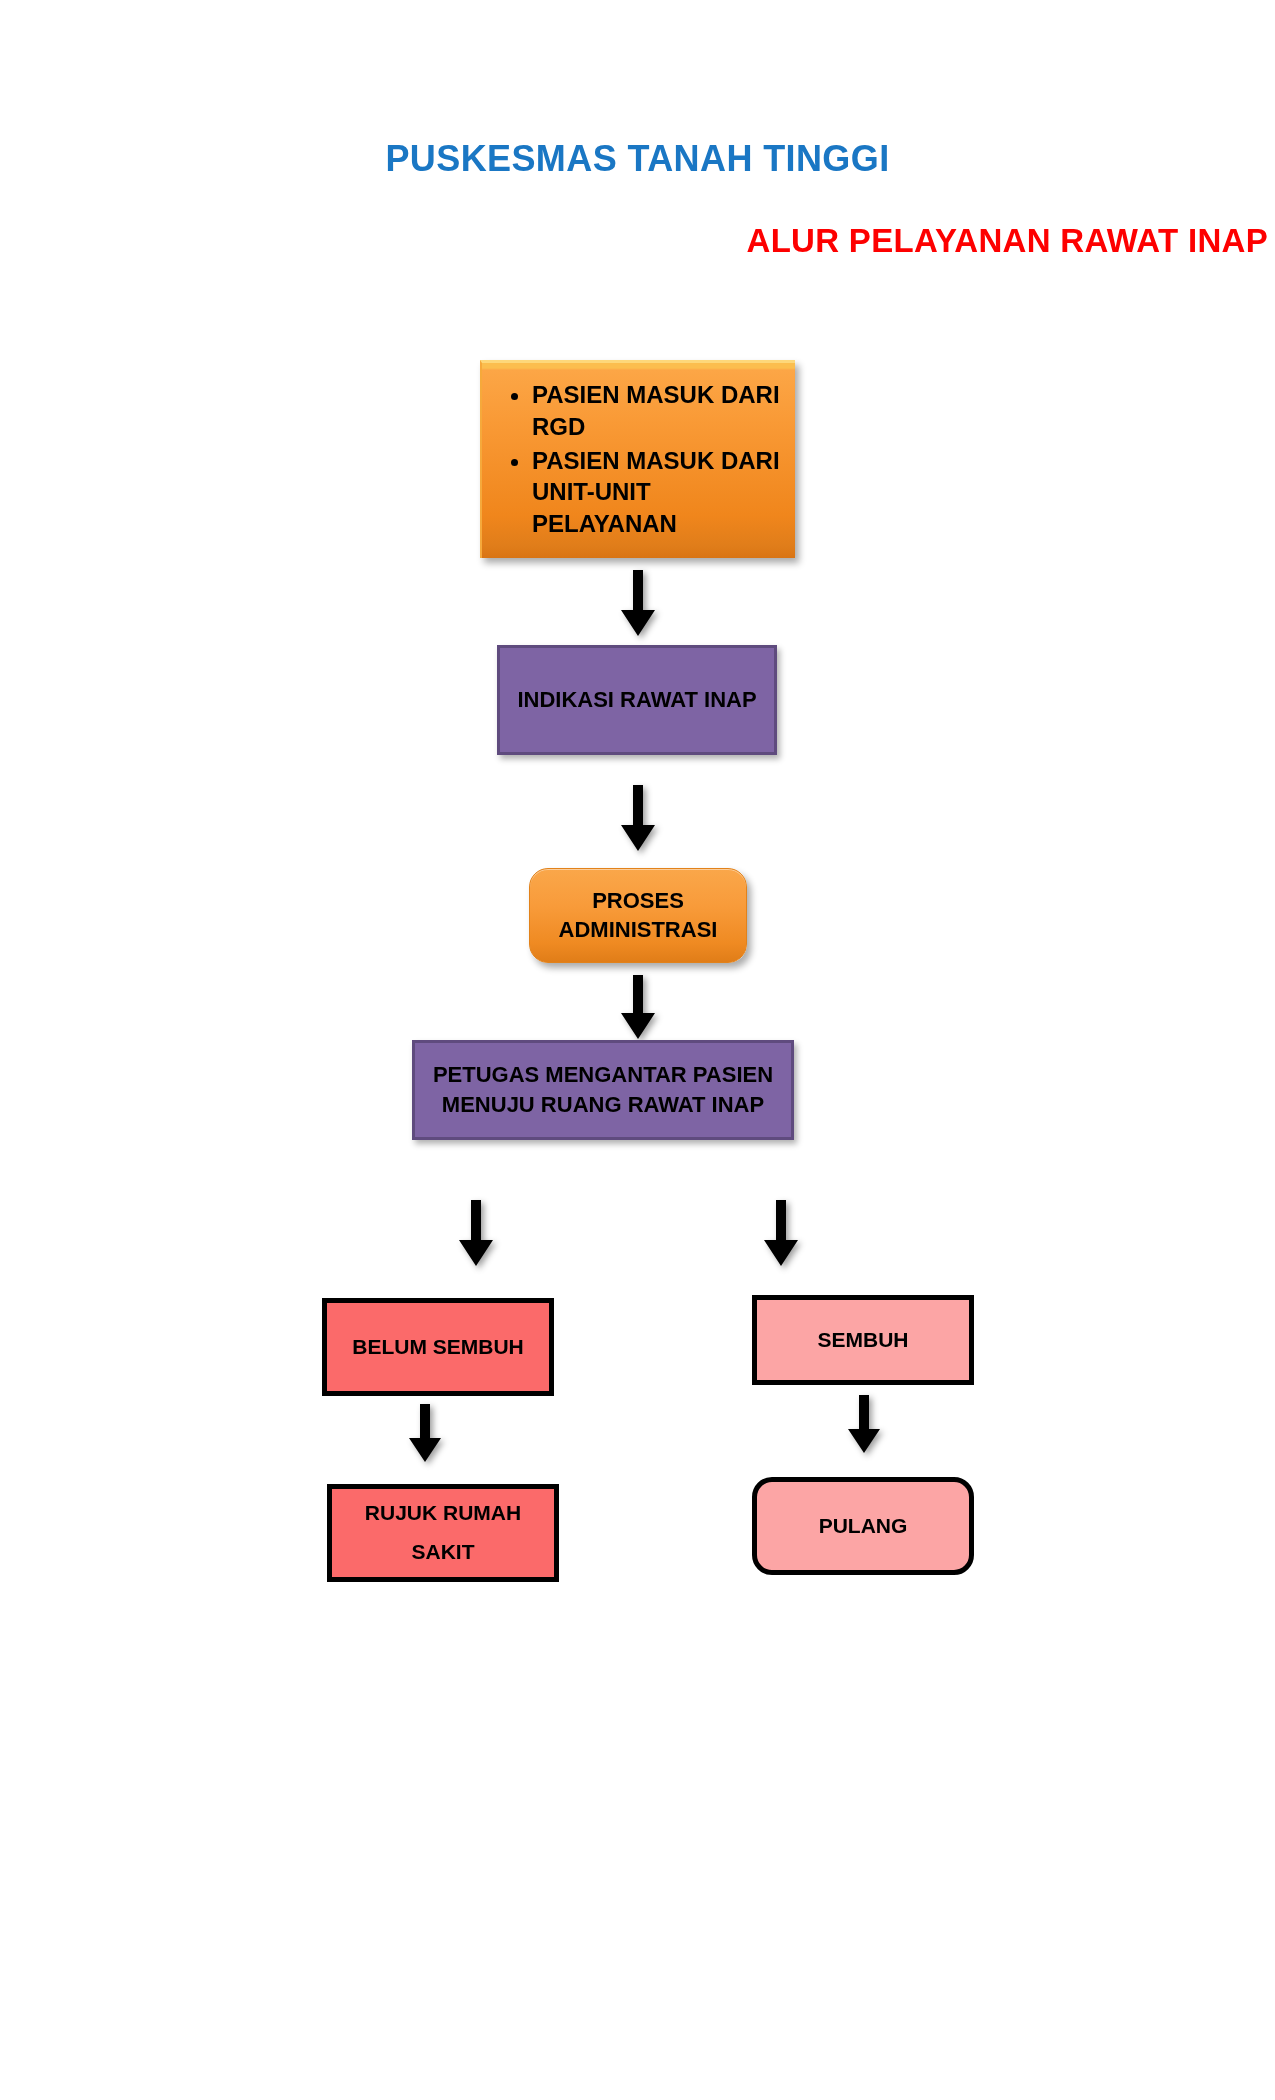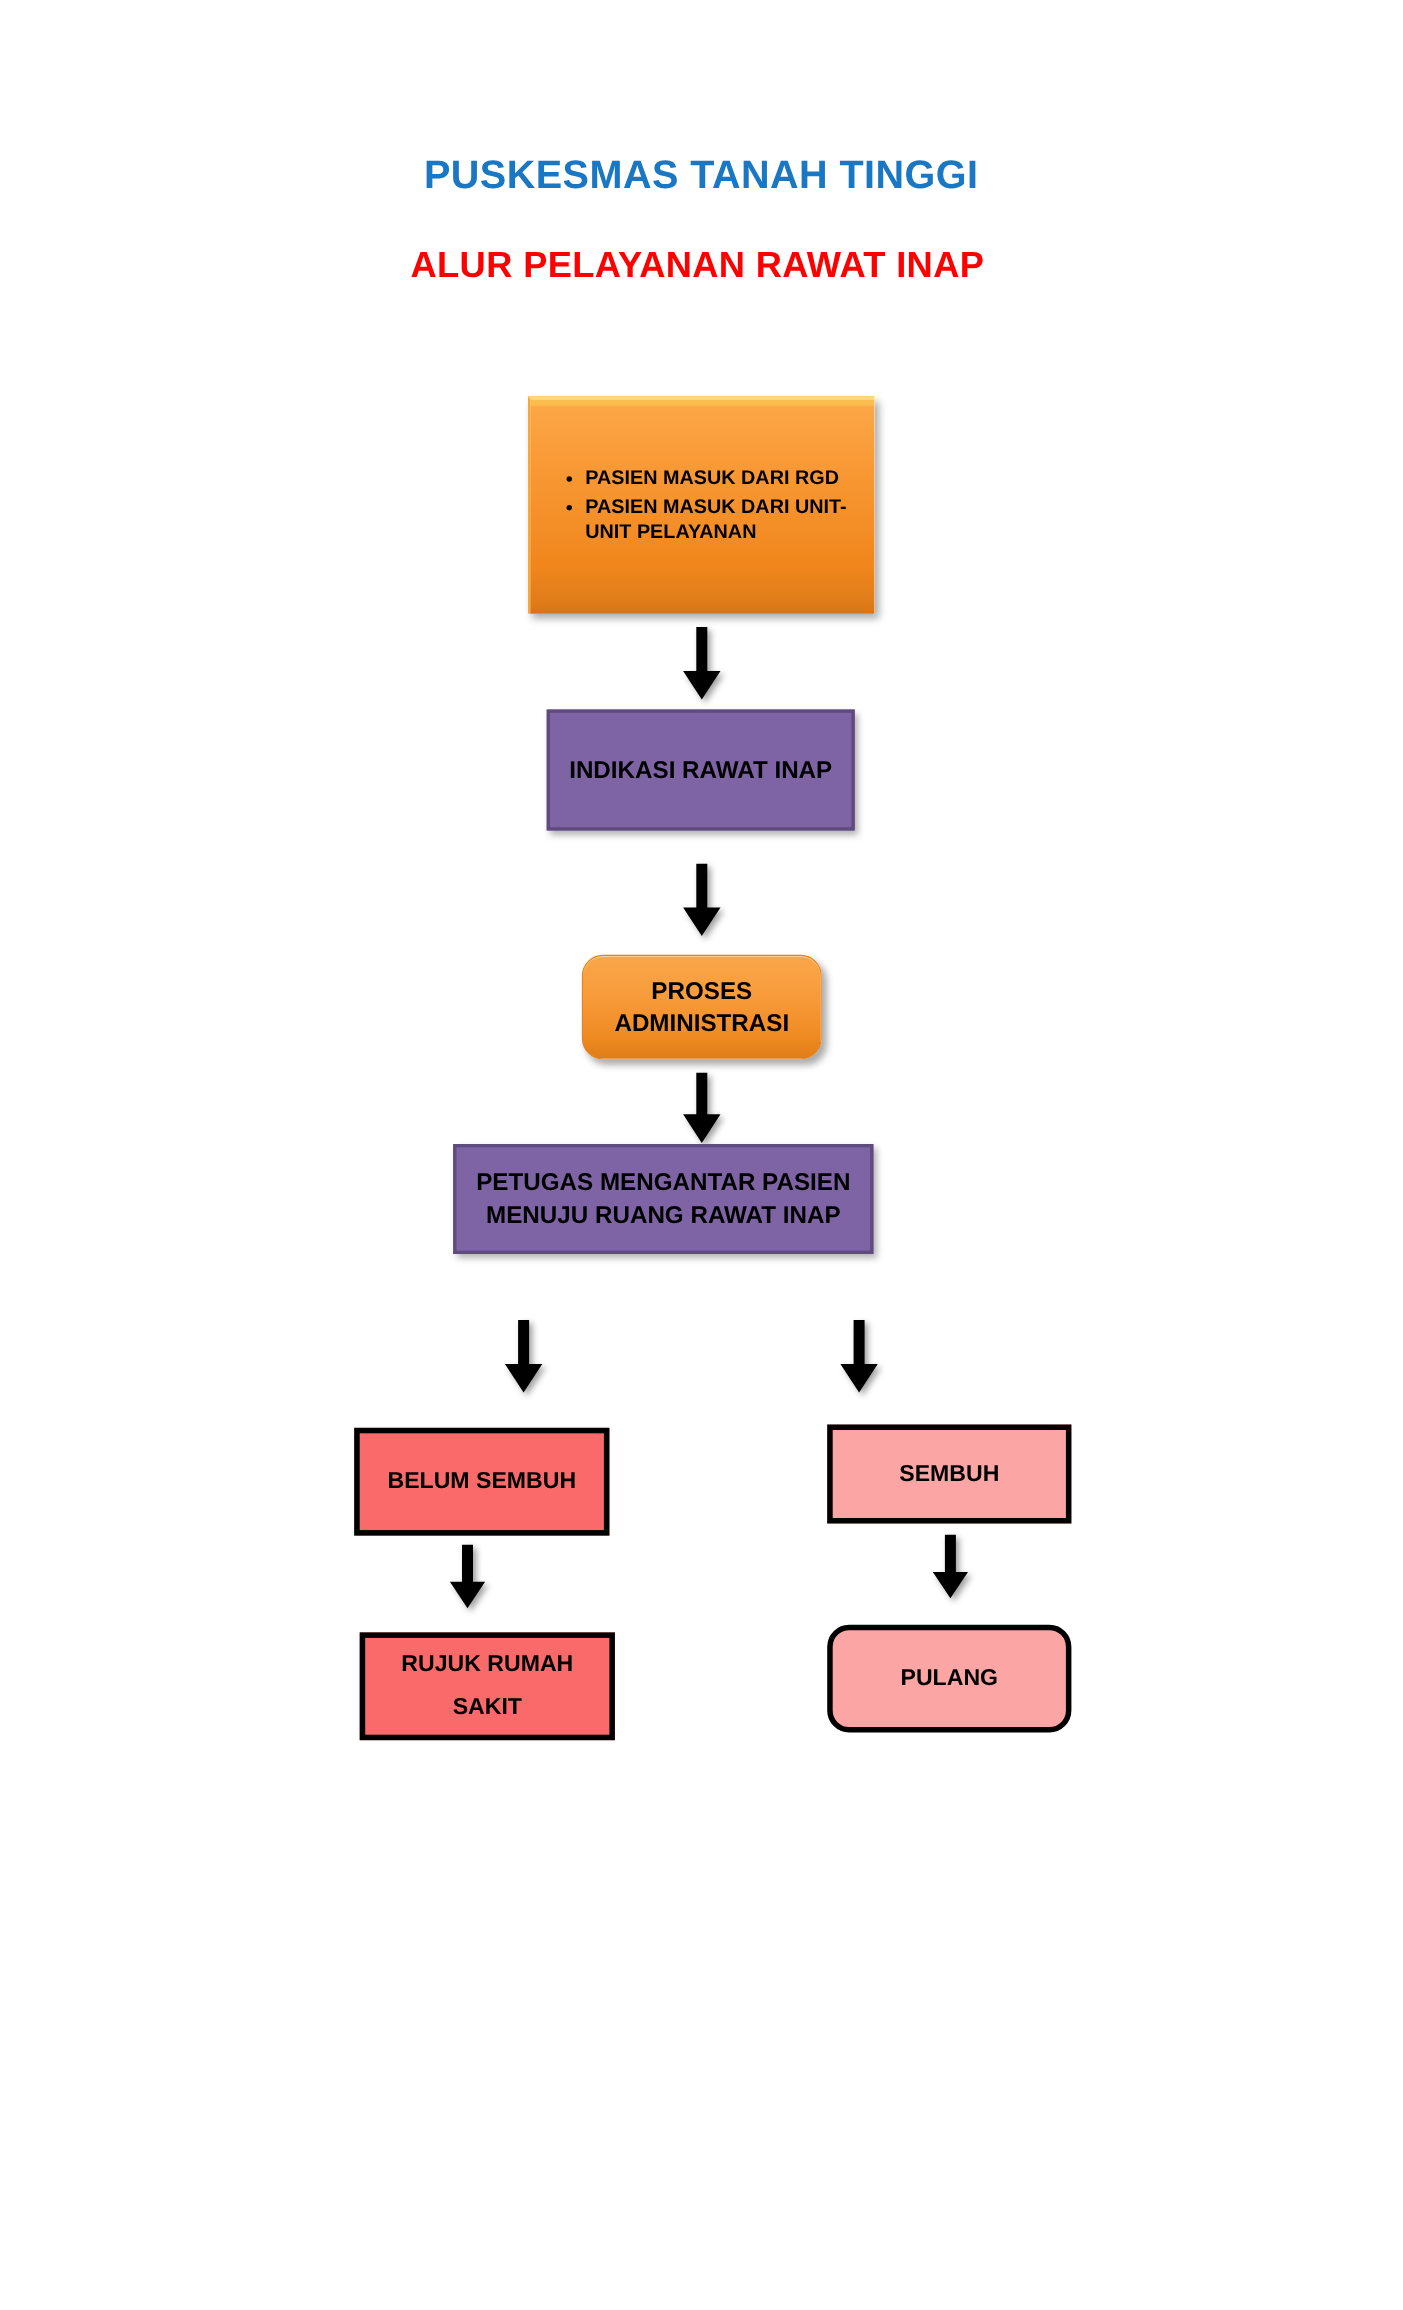"ALUR PELAYANAN RAWAT INAP" .title-sub { text-align: center -> right }
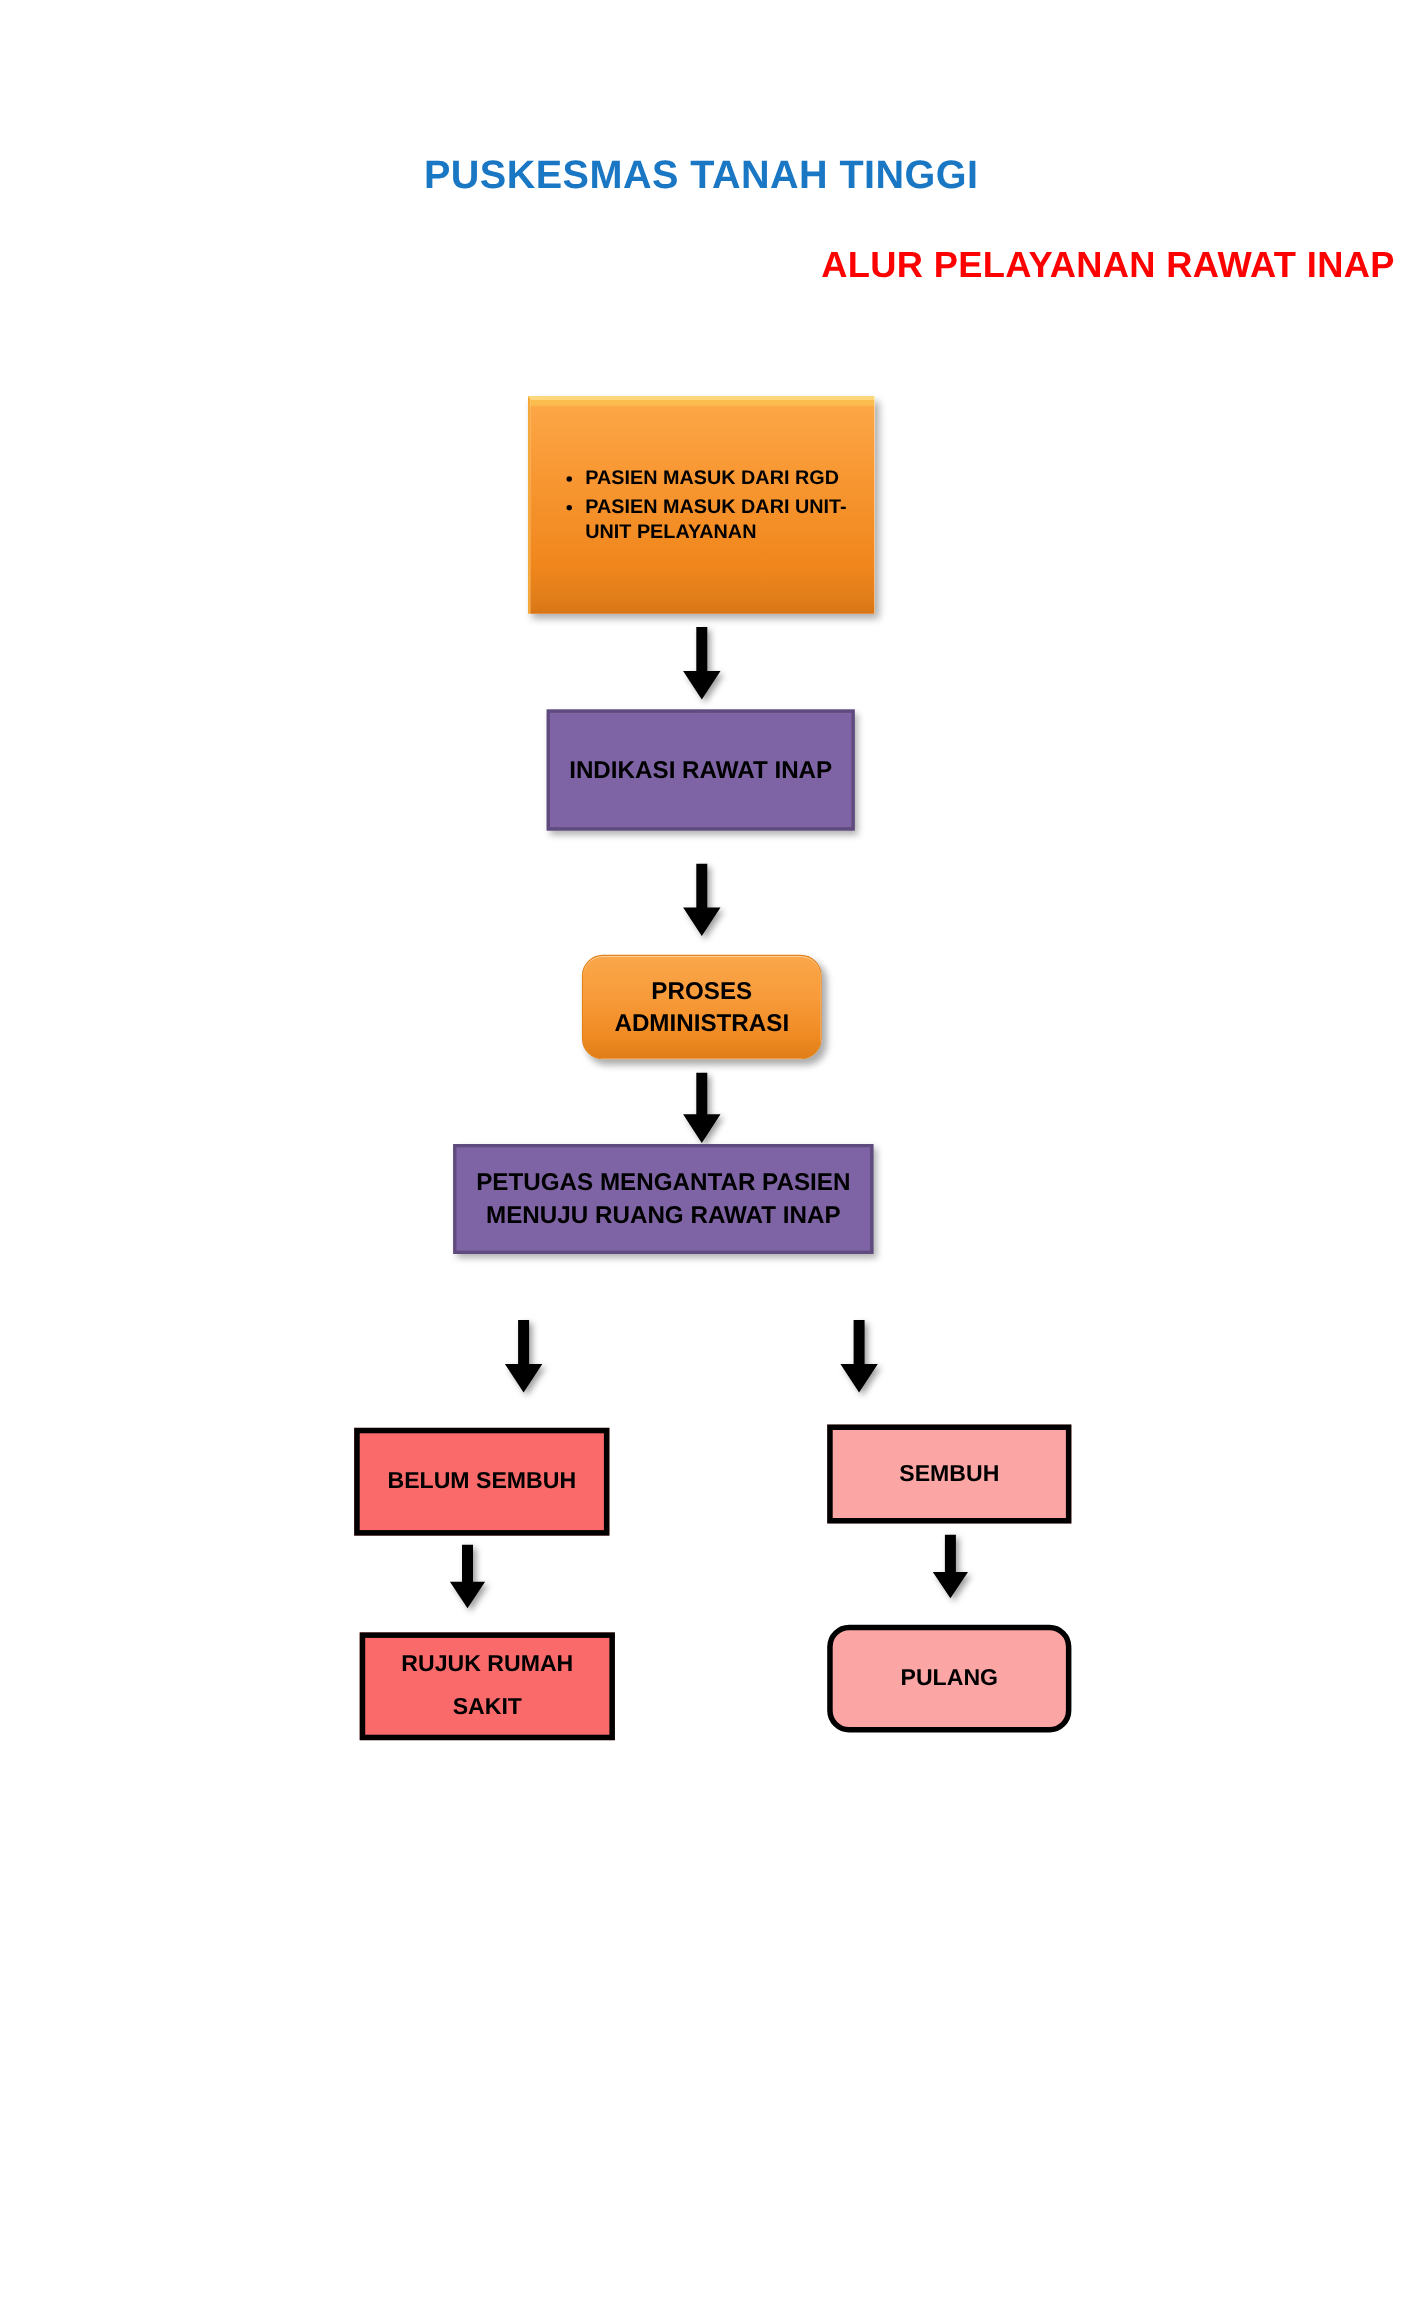"PASIEN MASUK DARI RGD" .bullets { font-size: 18px -> 24px }
